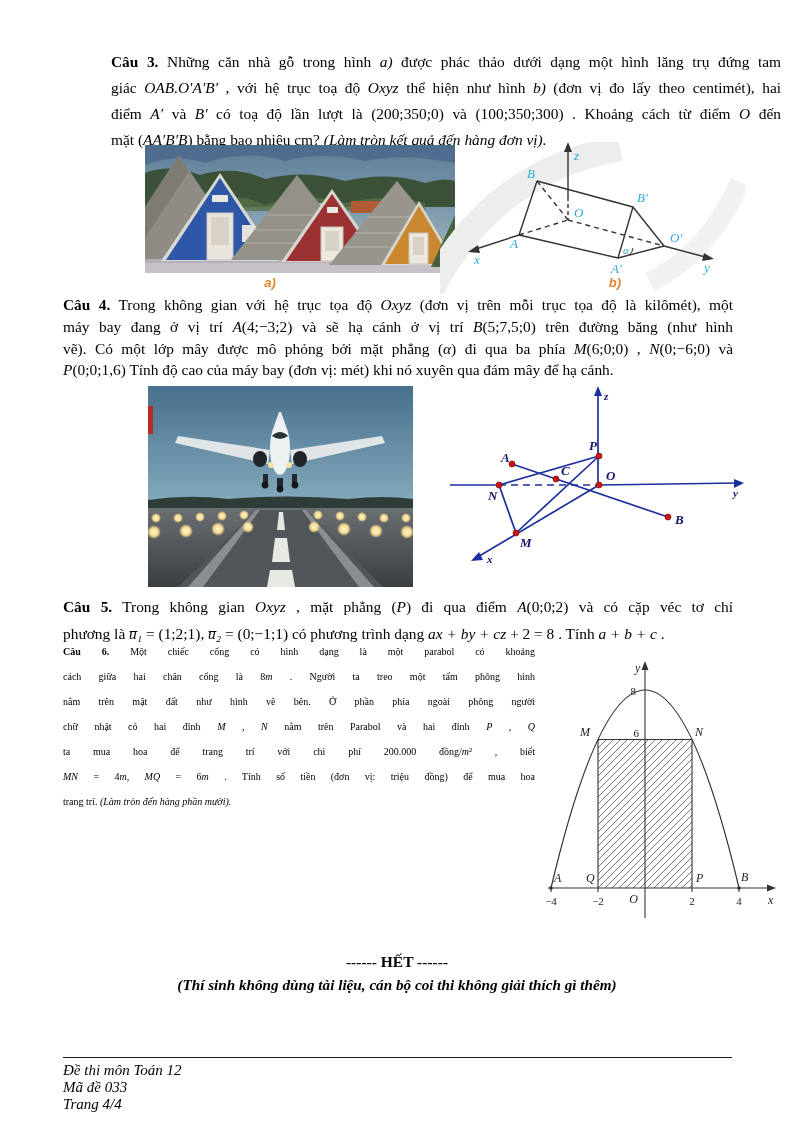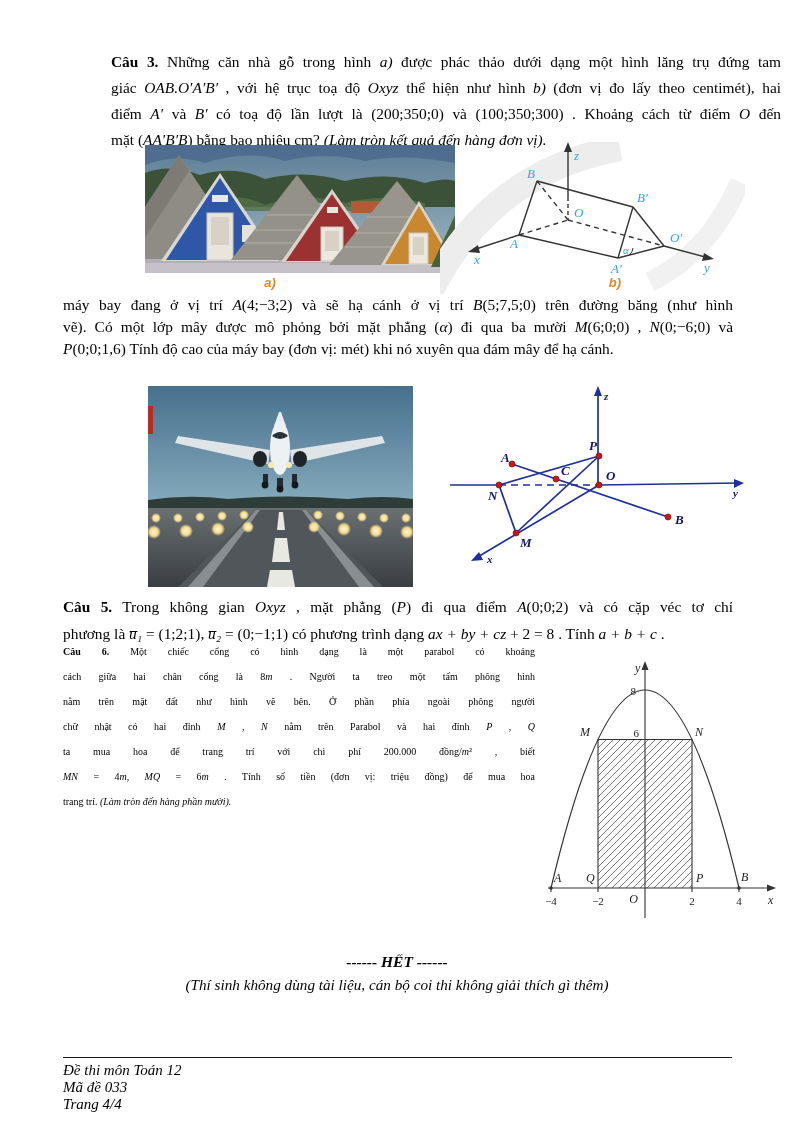"Câu 4. Trong không gian" div.line { html: none -> <div><span>Câu 4.</span><span> Trong không gian với hệ trục tọa độ </span><span>Oxyz</span><span> (đơn vị trên mỗi trục tọa độ là kilômét), một</span></div> }
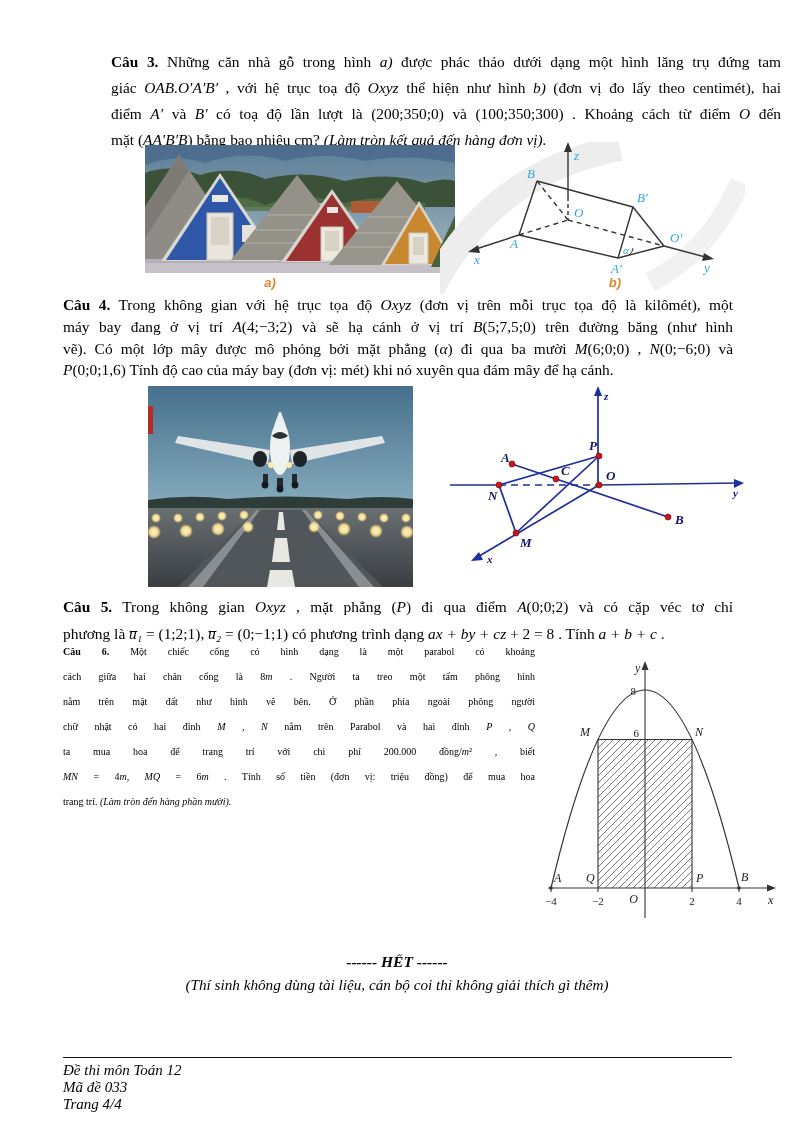") đi qua ba mười" span { text: mười -> phía }
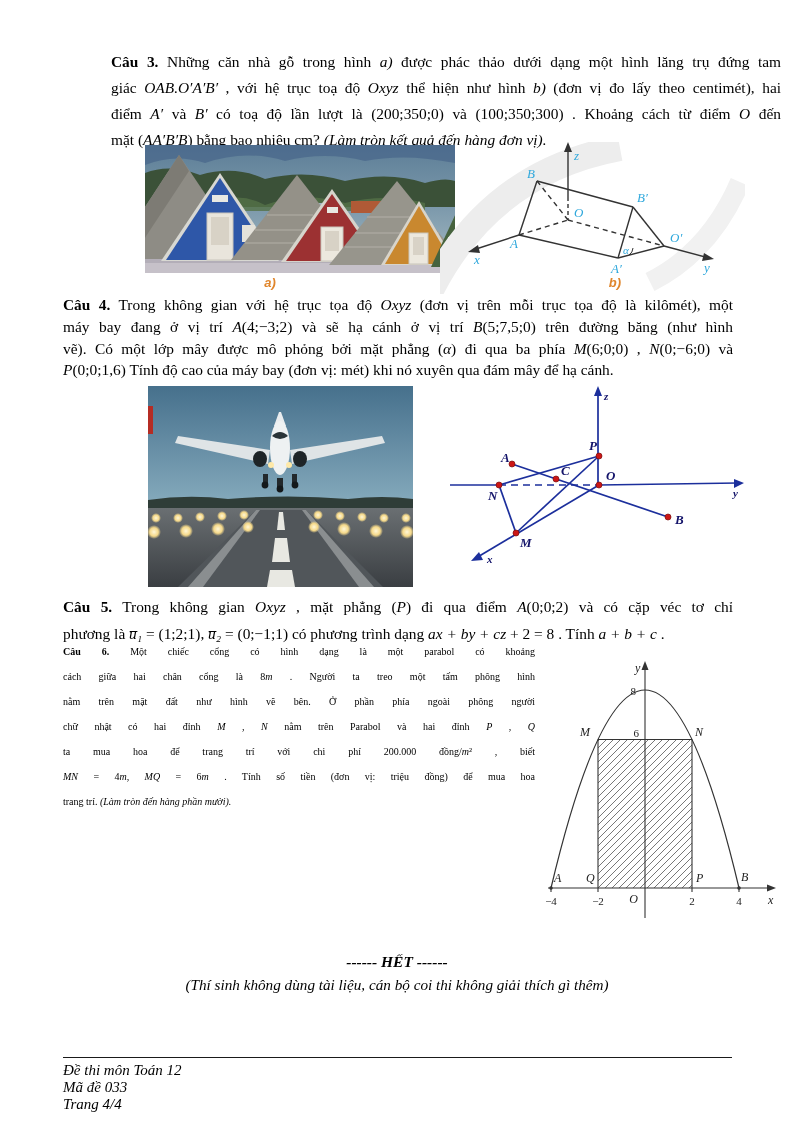"------ HẾT ------" .end-mark { font-style: italic -> none }
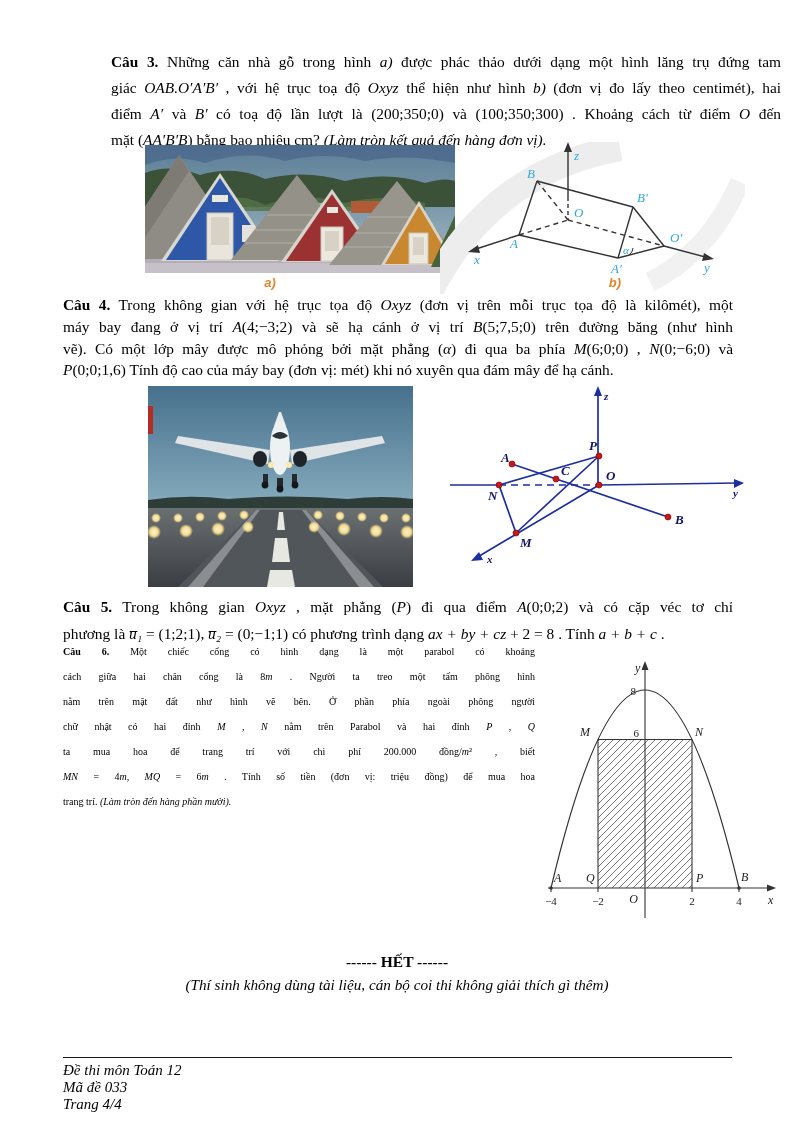"(Thí sinh không dùng tài" div.abs { font-weight: none -> bold }
